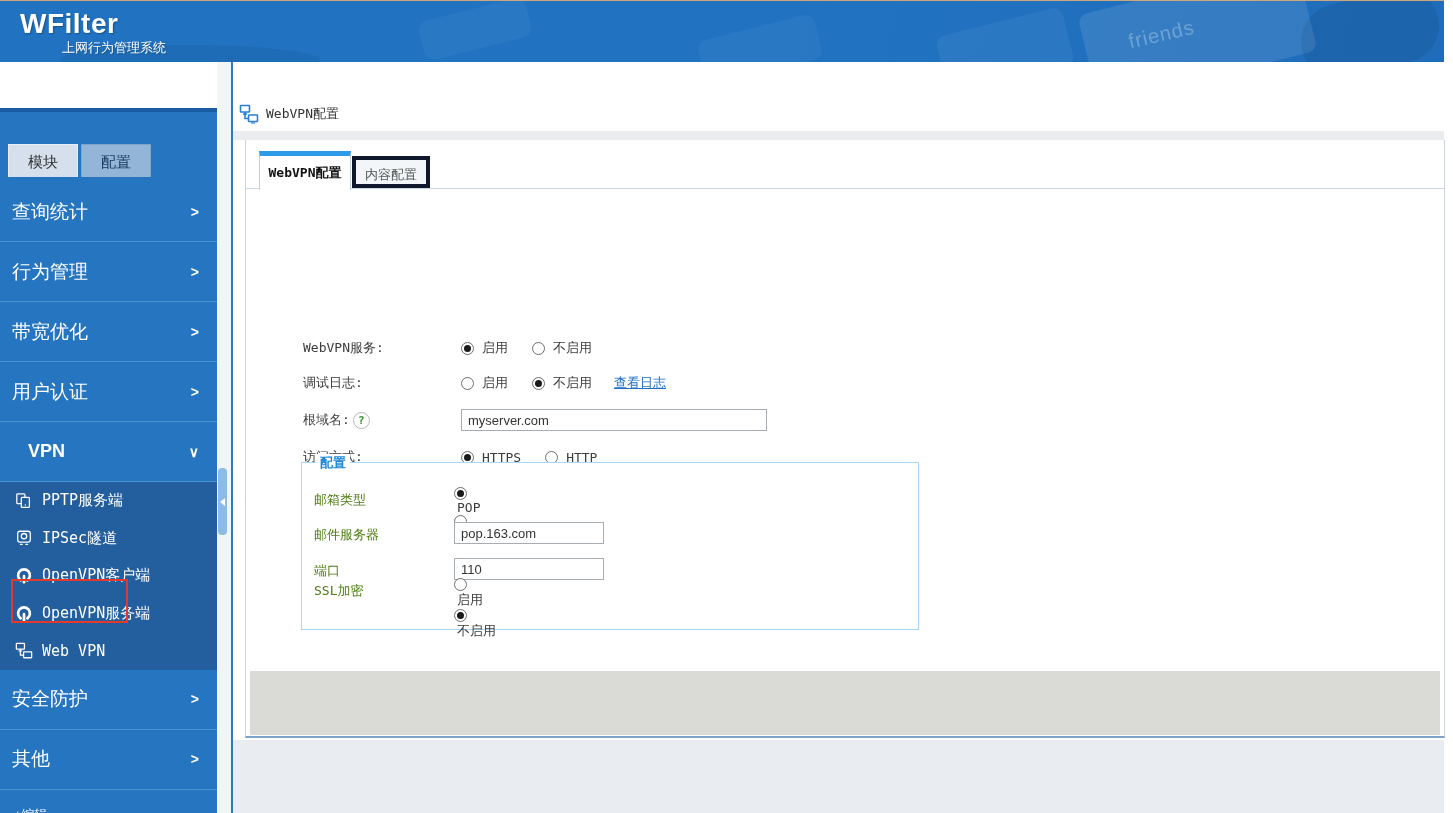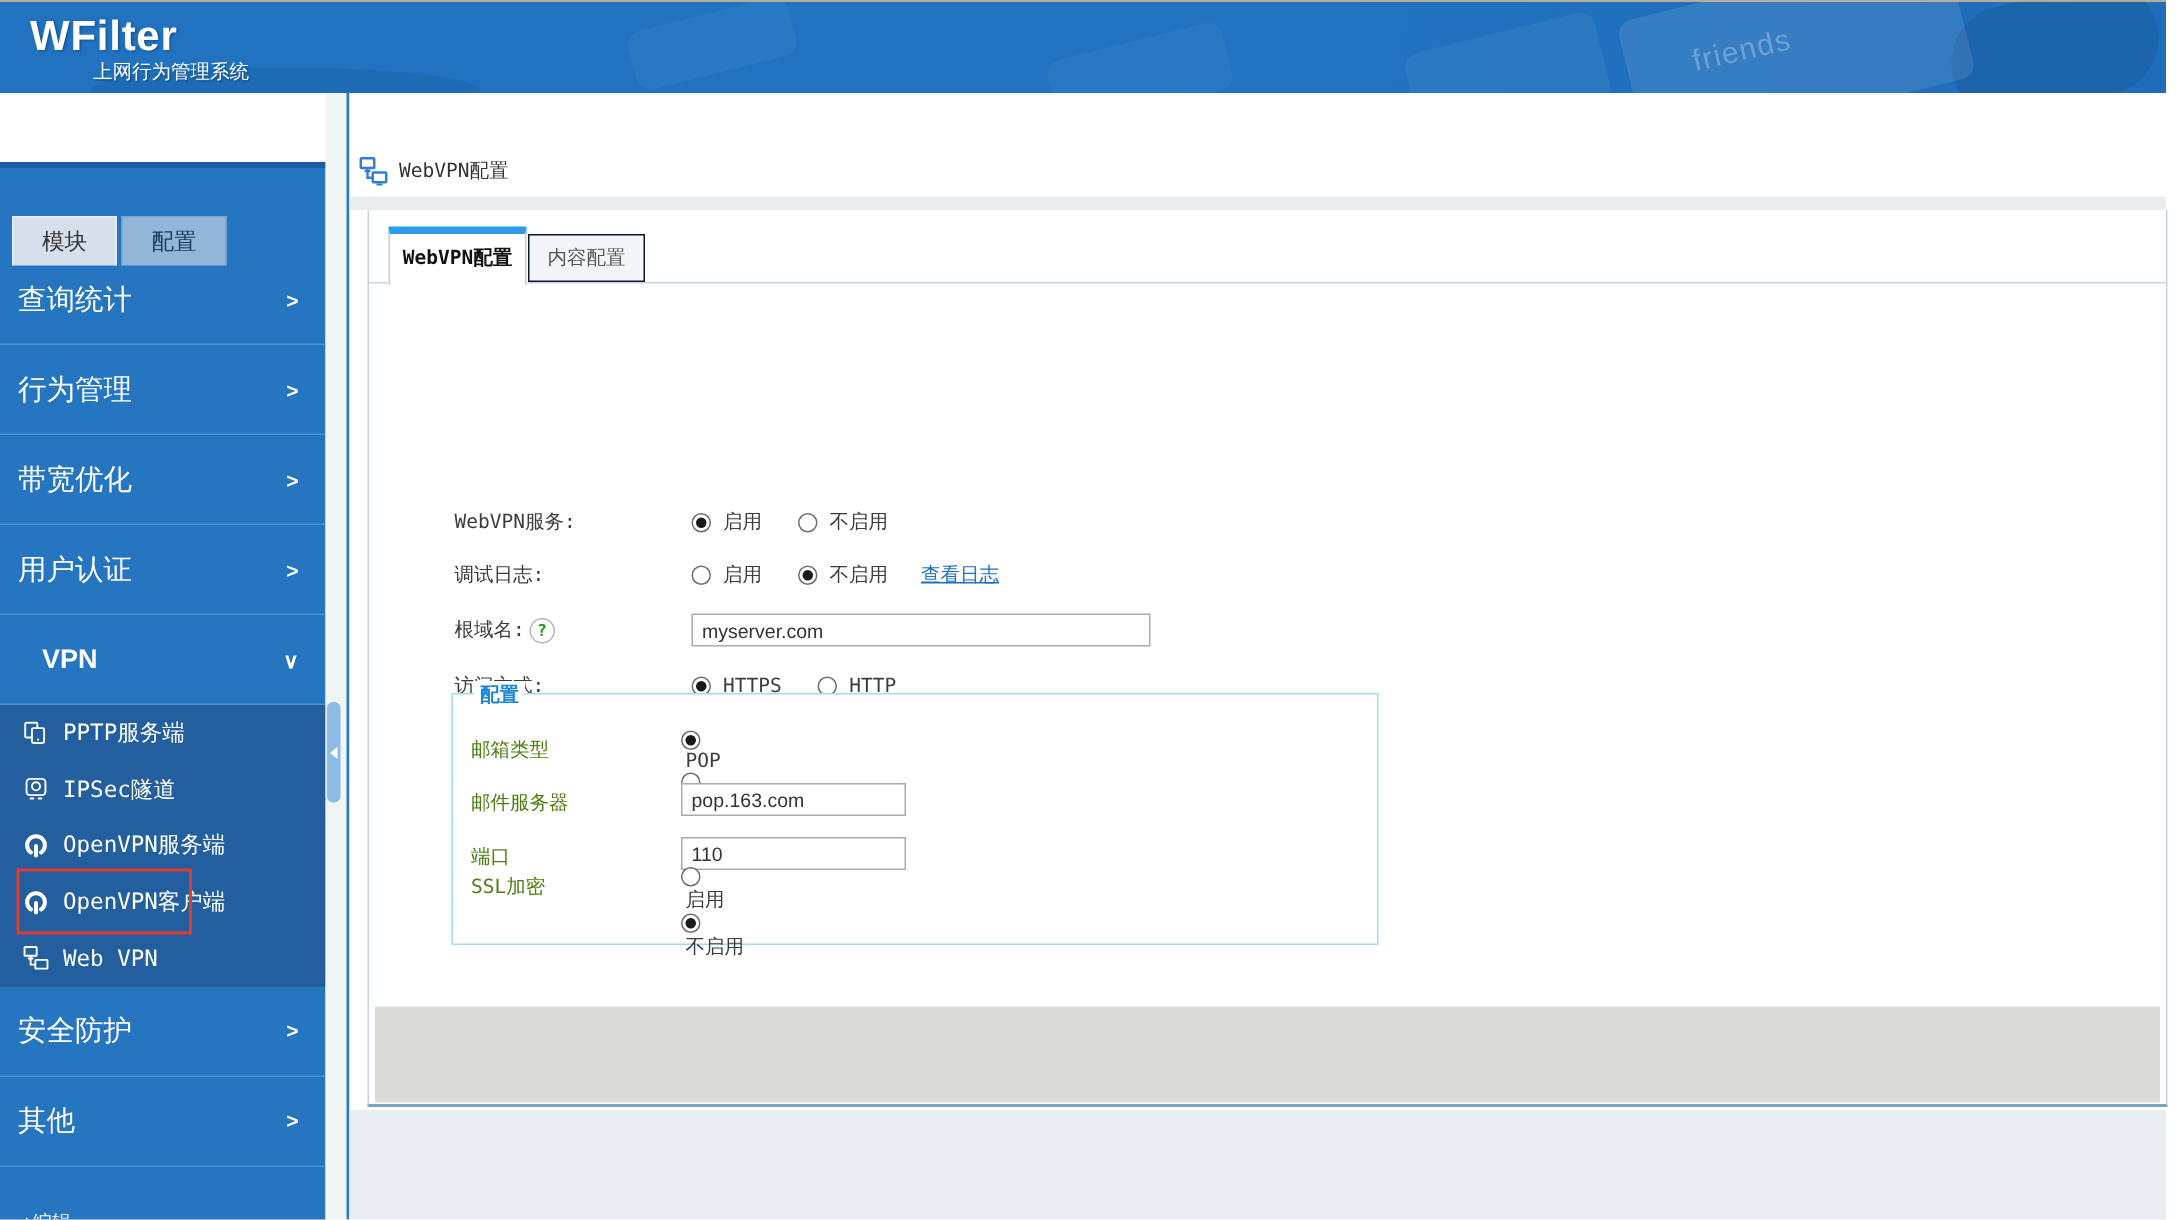"内容配置" .ctab.inactive { border: 1px solid #0f172a -> 4px solid #0f172a }
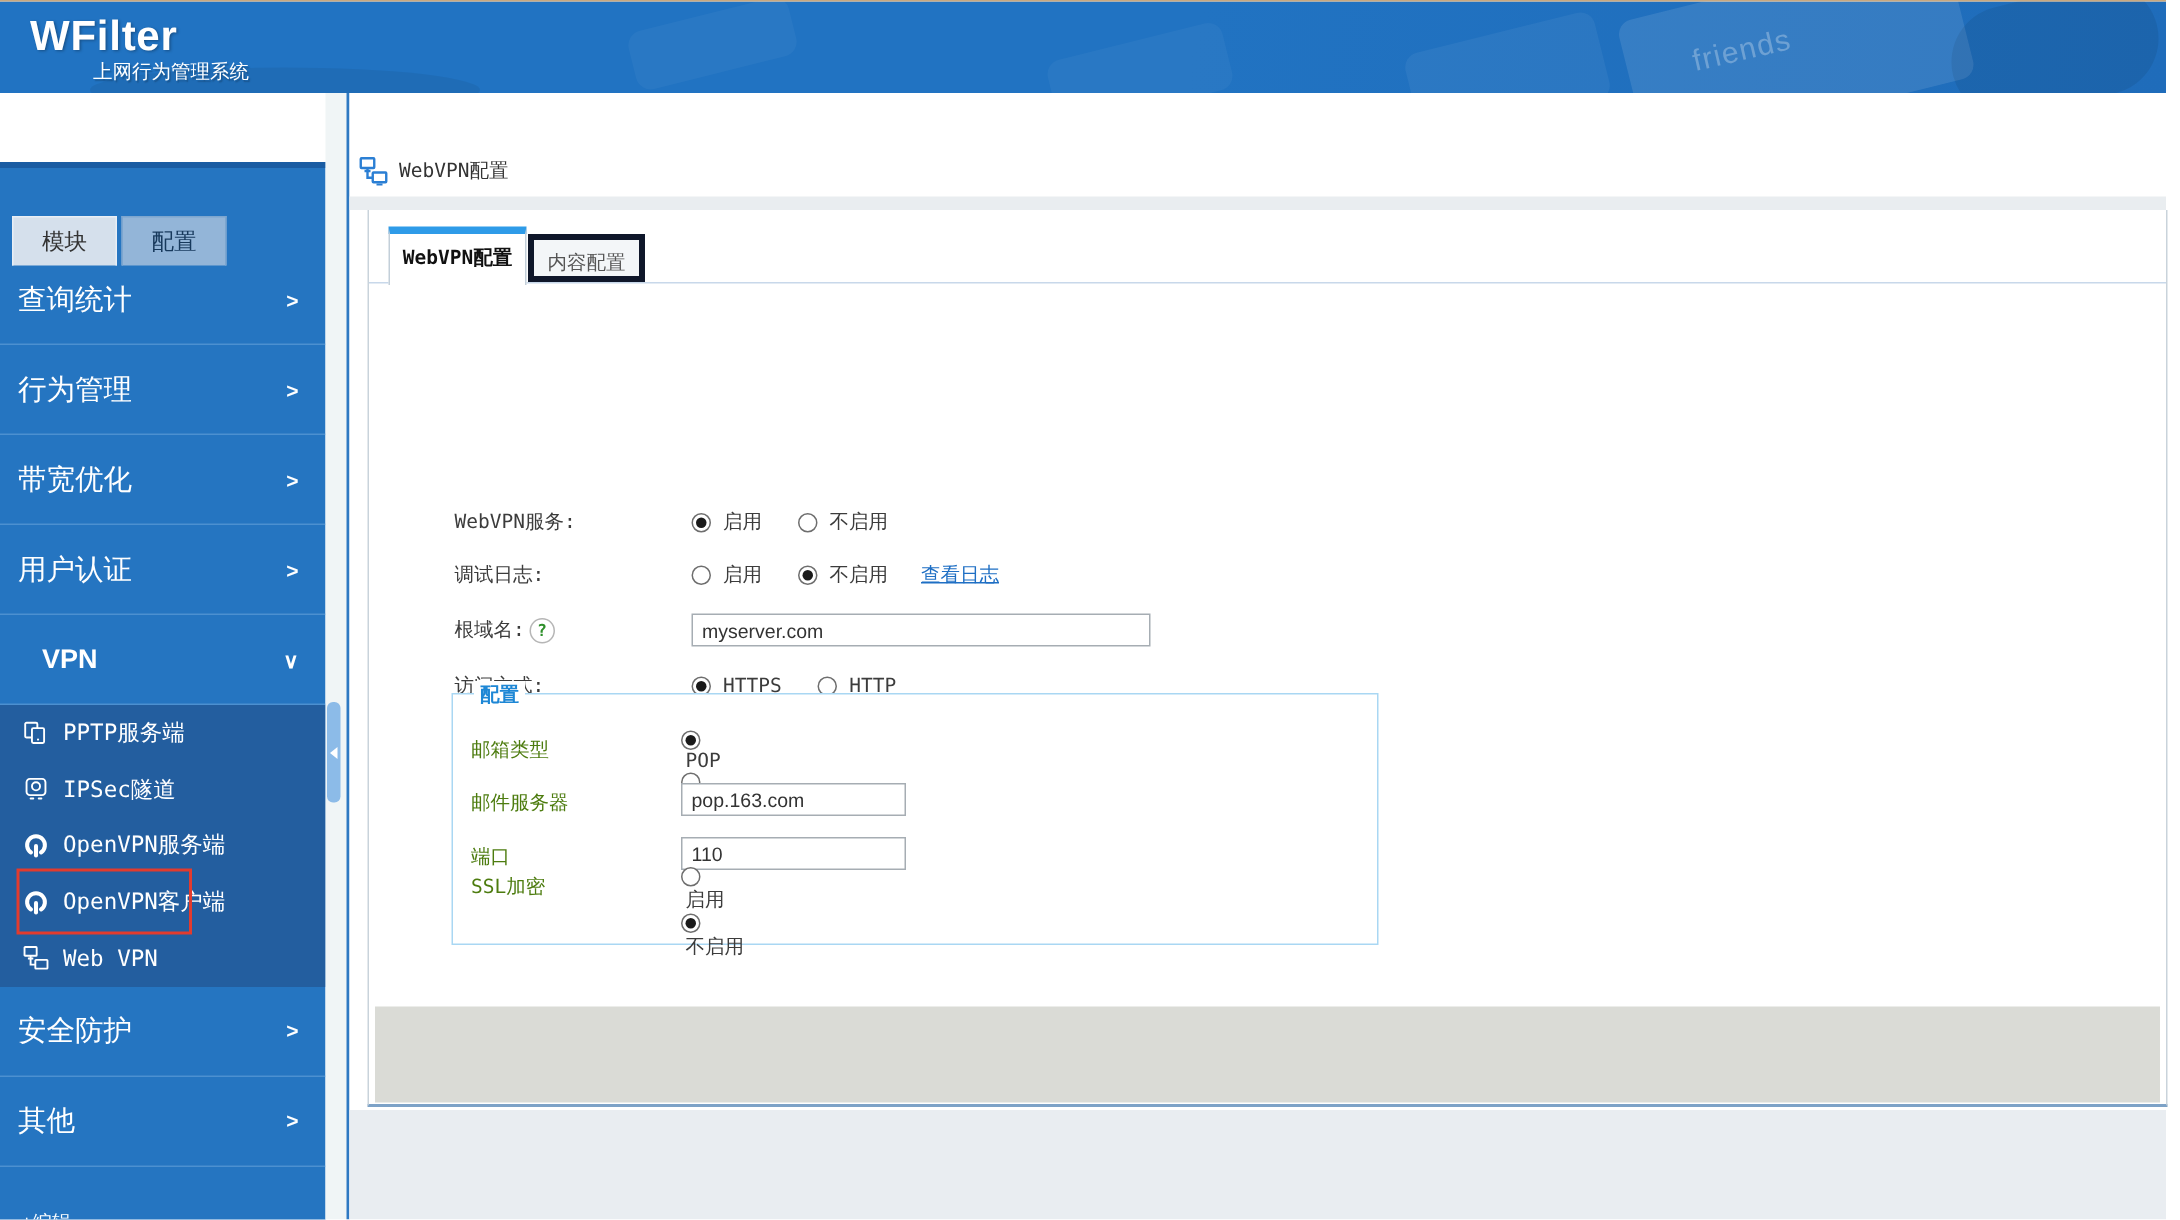"查询统计" .menu { top: 58px -> 70px }
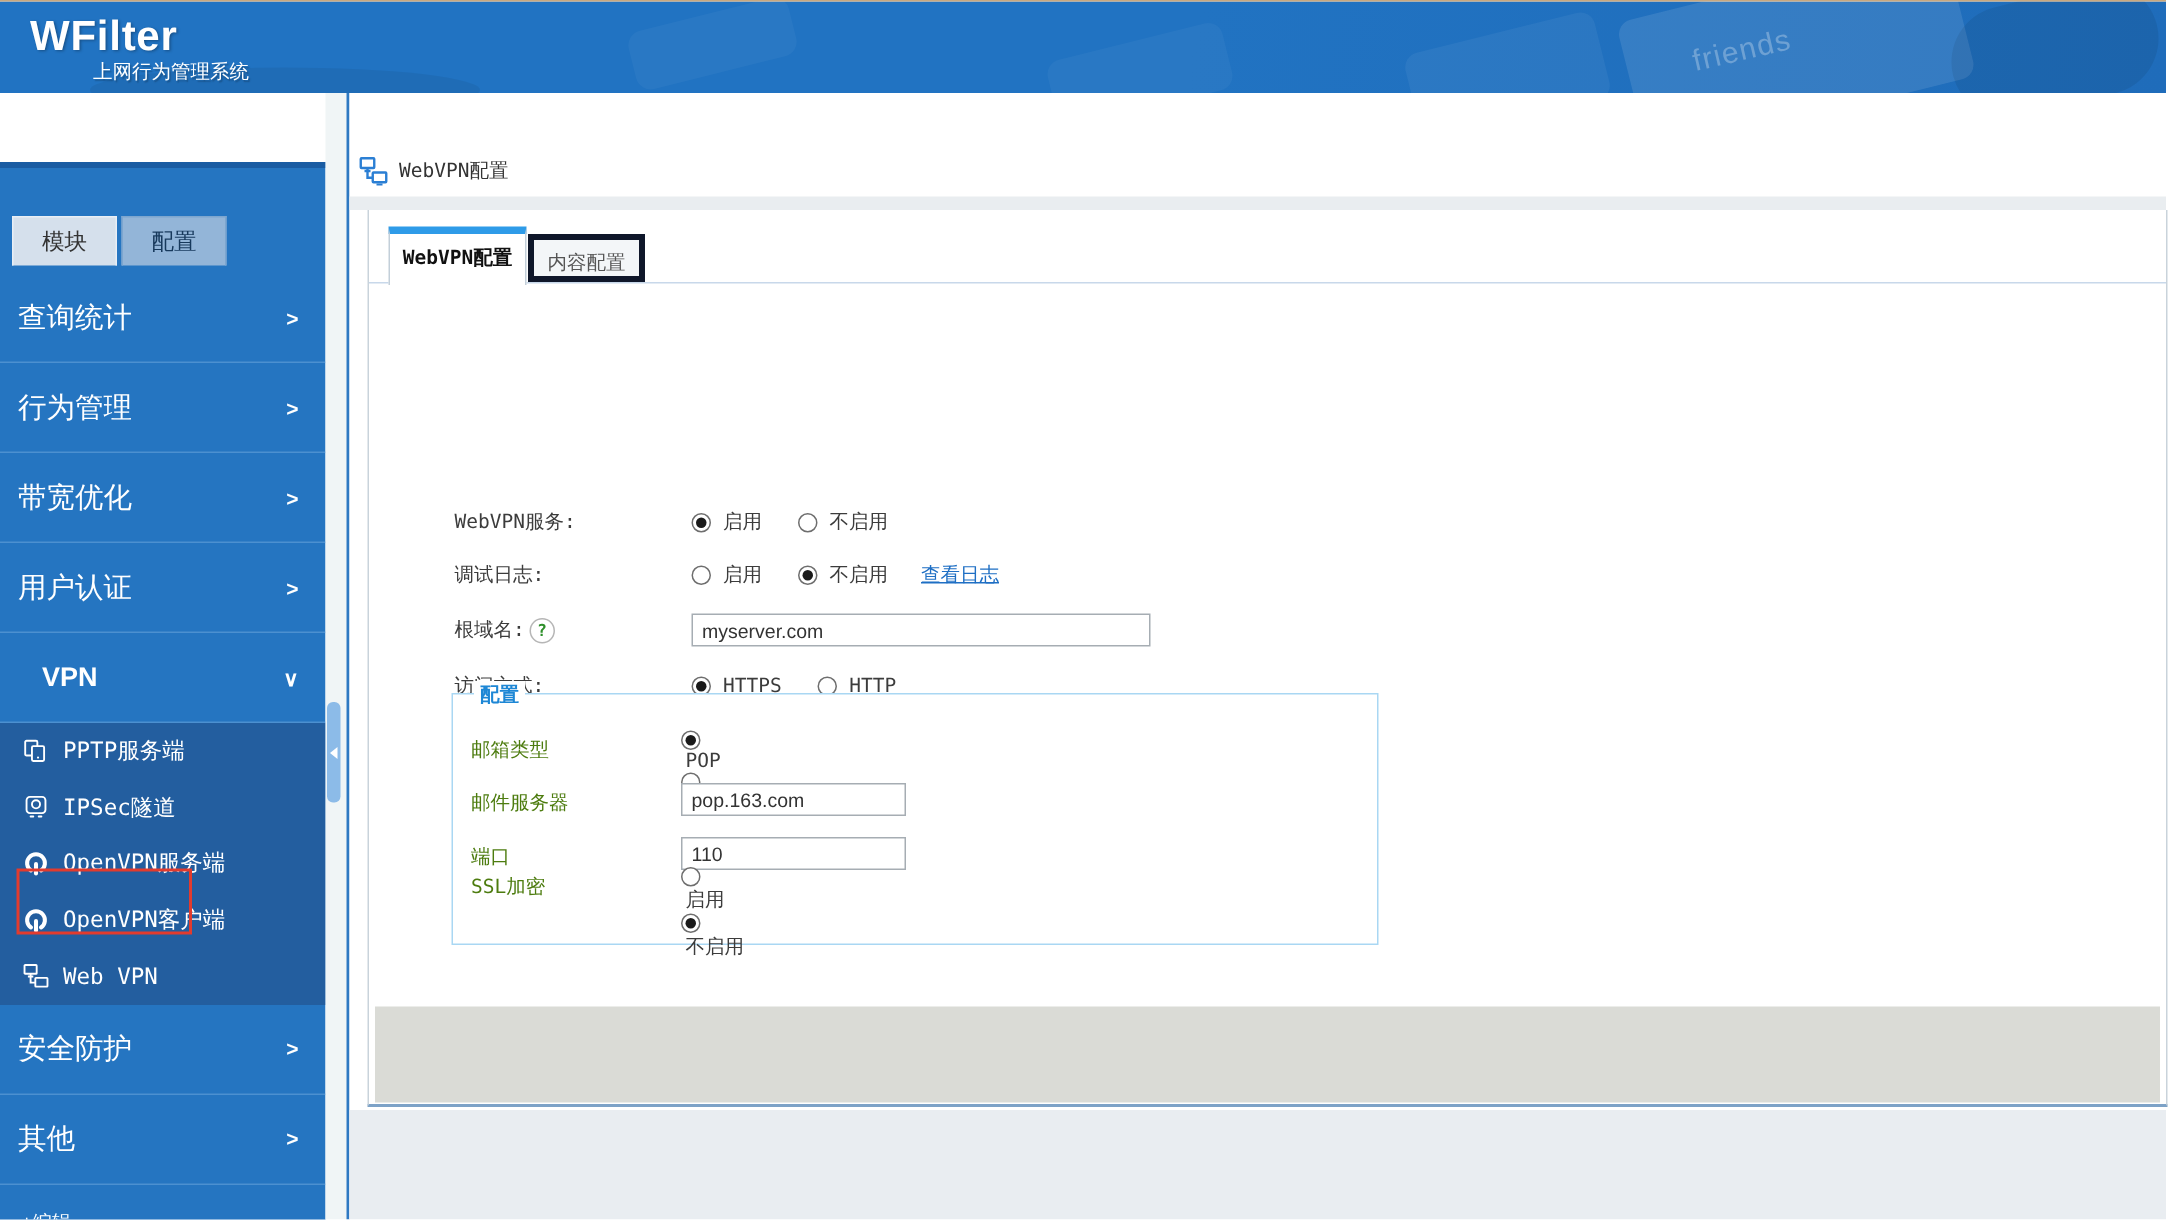"OpenVPN服务端" div.s-item { order: before "OpenVPN客户端" -> after "OpenVPN客户端" }
